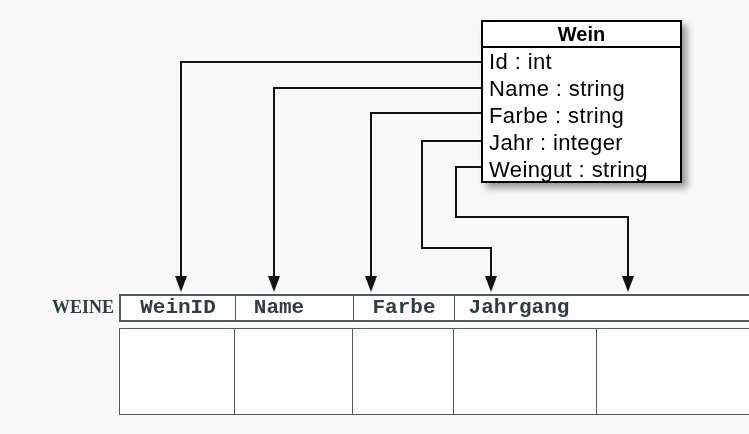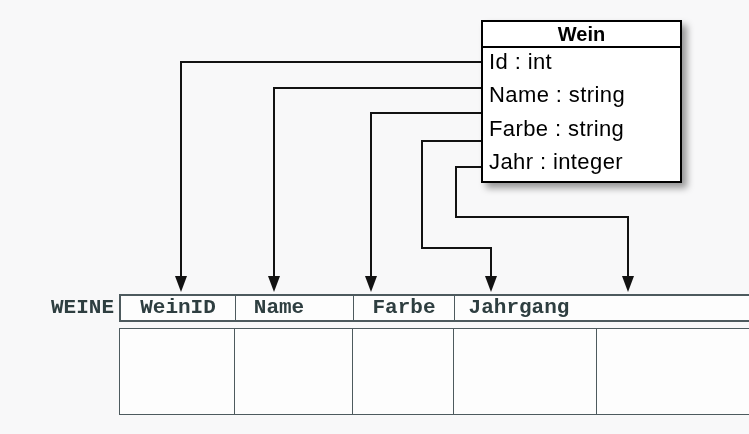"Weingut : string" div.classbox-attr { html: none -> <div>Weingut : string</div> }
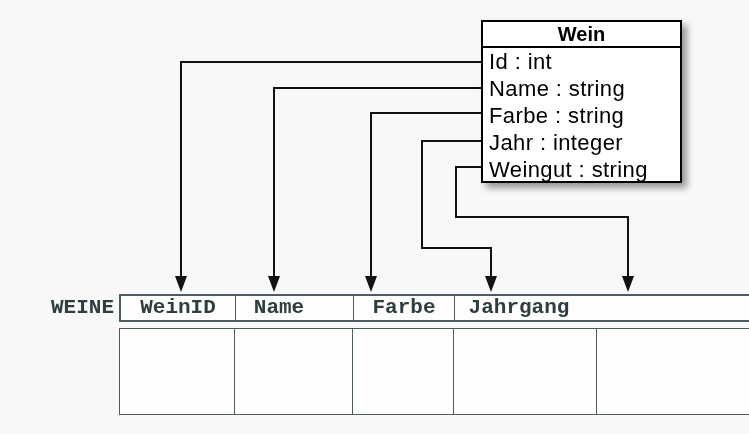"WEINE" .table-label { font-family: Liberation Mono, monospace -> Liberation Serif, serif; font-size: 21px -> 18px }
